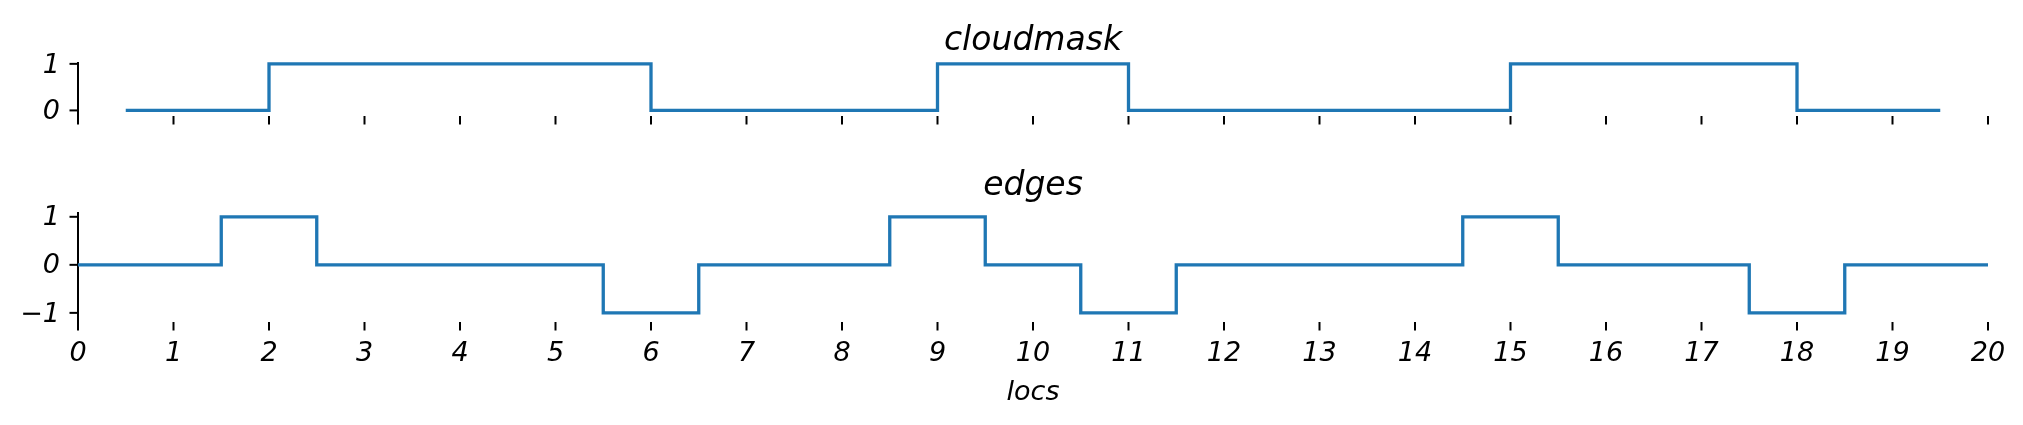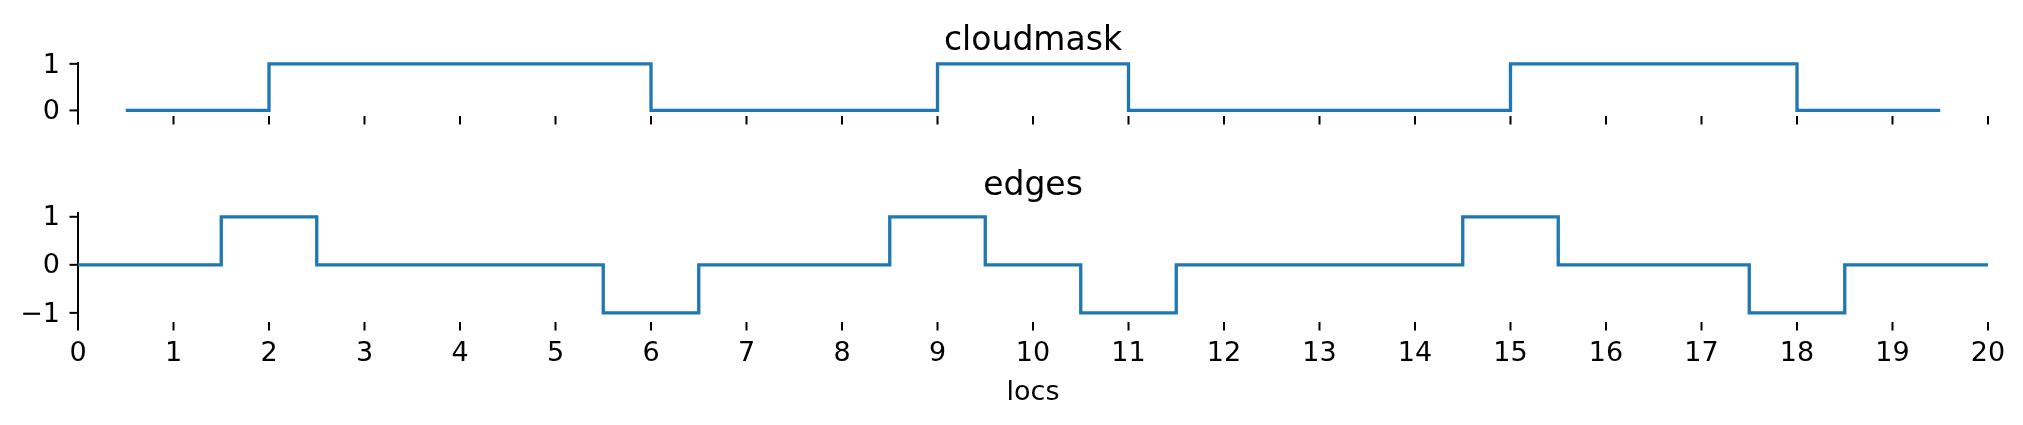"cloudmask" .figure { font-style: none -> italic }
